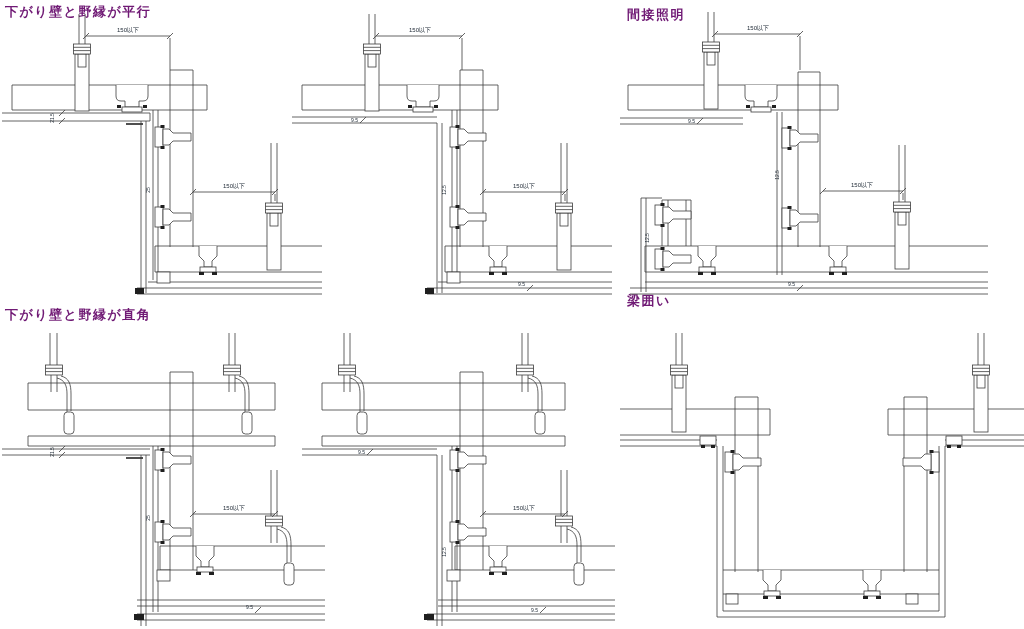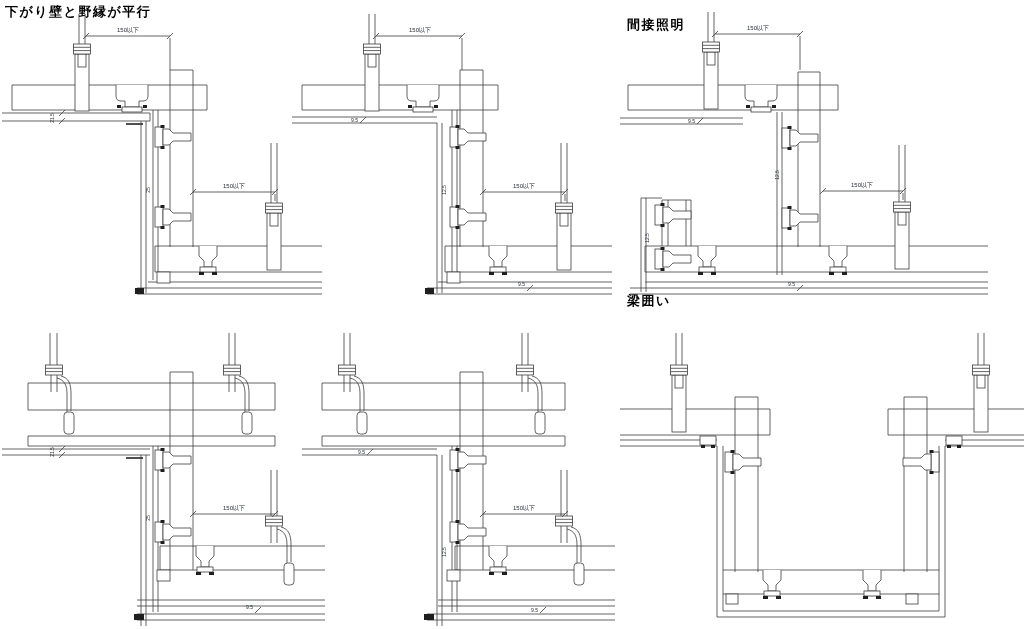"下がり壁と野縁が平行" .title { color: #000000 -> #701a75 }
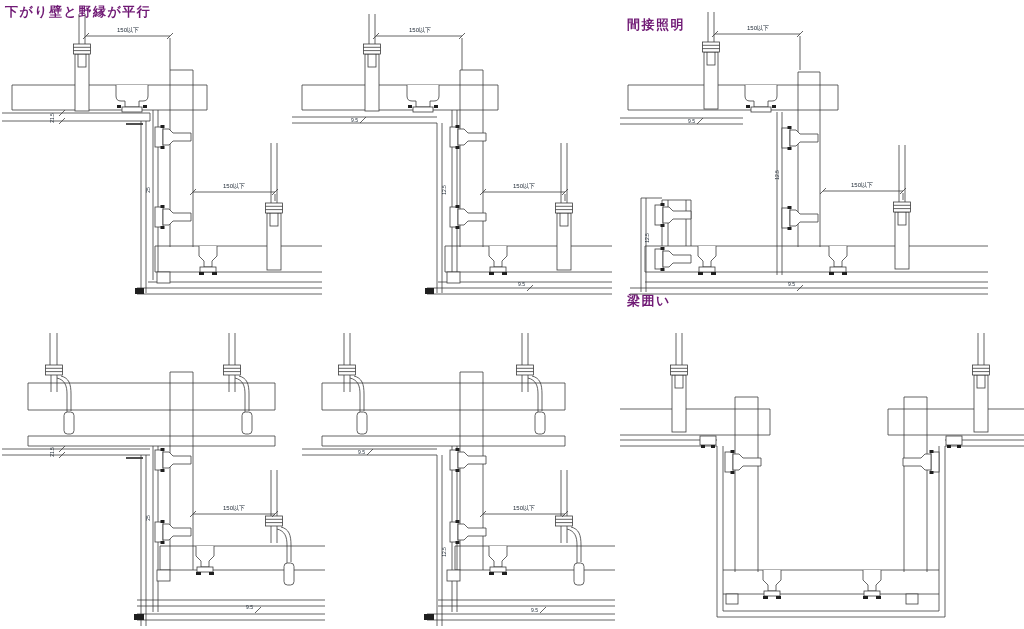"間接照明" div.title { top: 16px -> 6px }
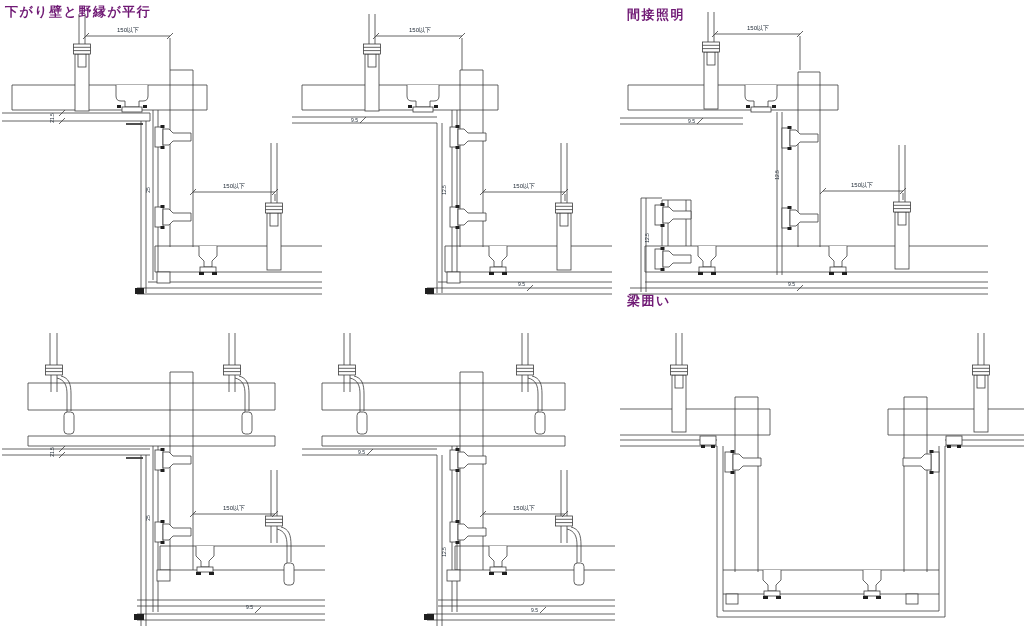"下がり壁と野縁が直角" div.title { html: none -> <div>下がり壁と野縁が直角</div> }
